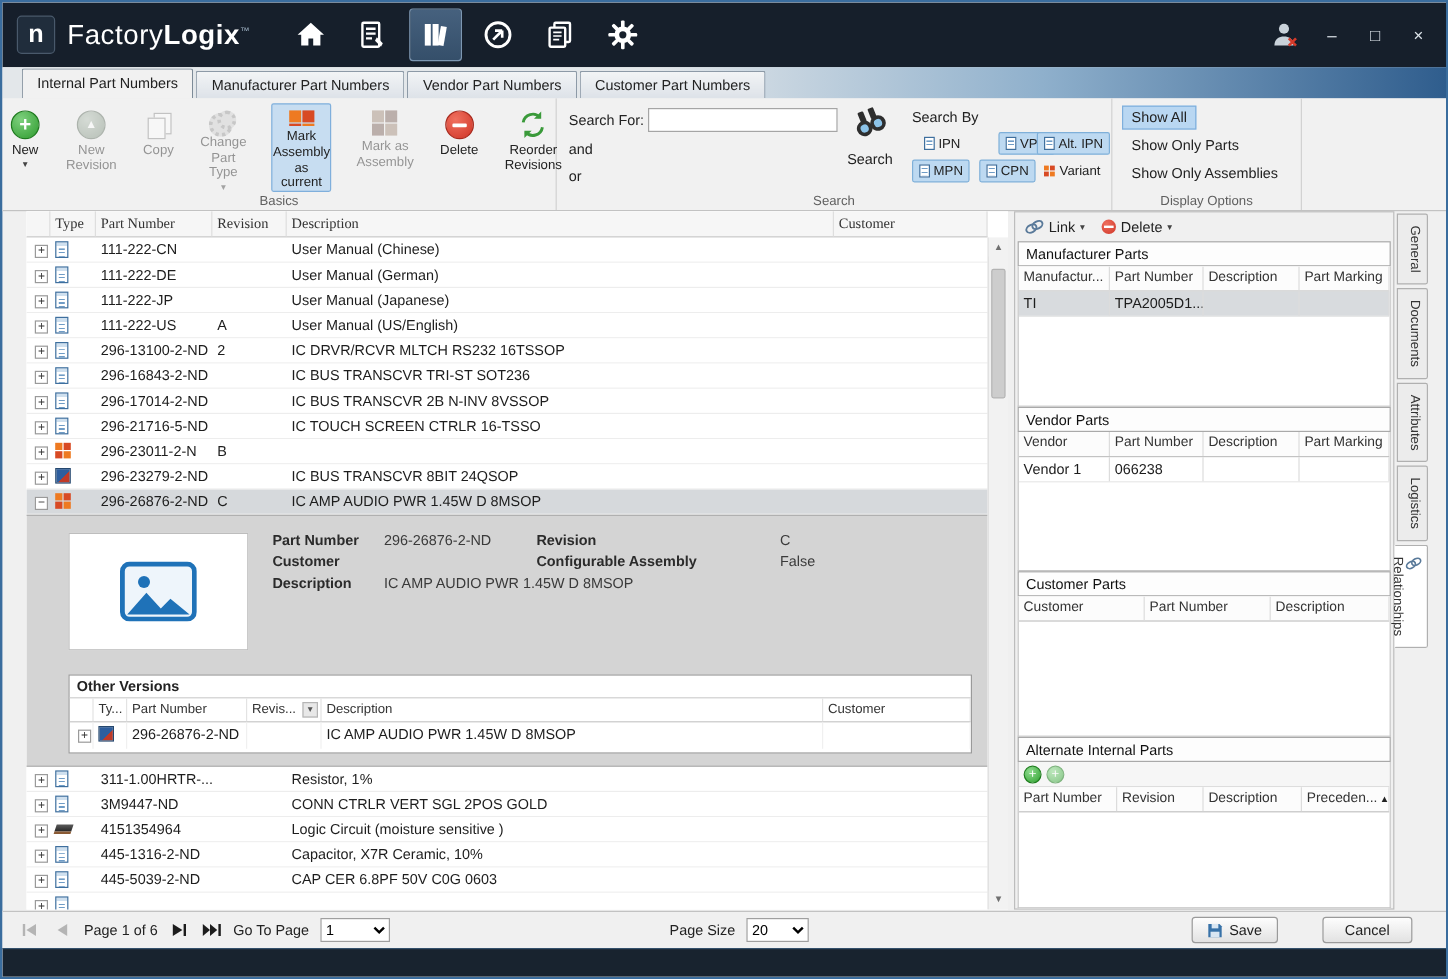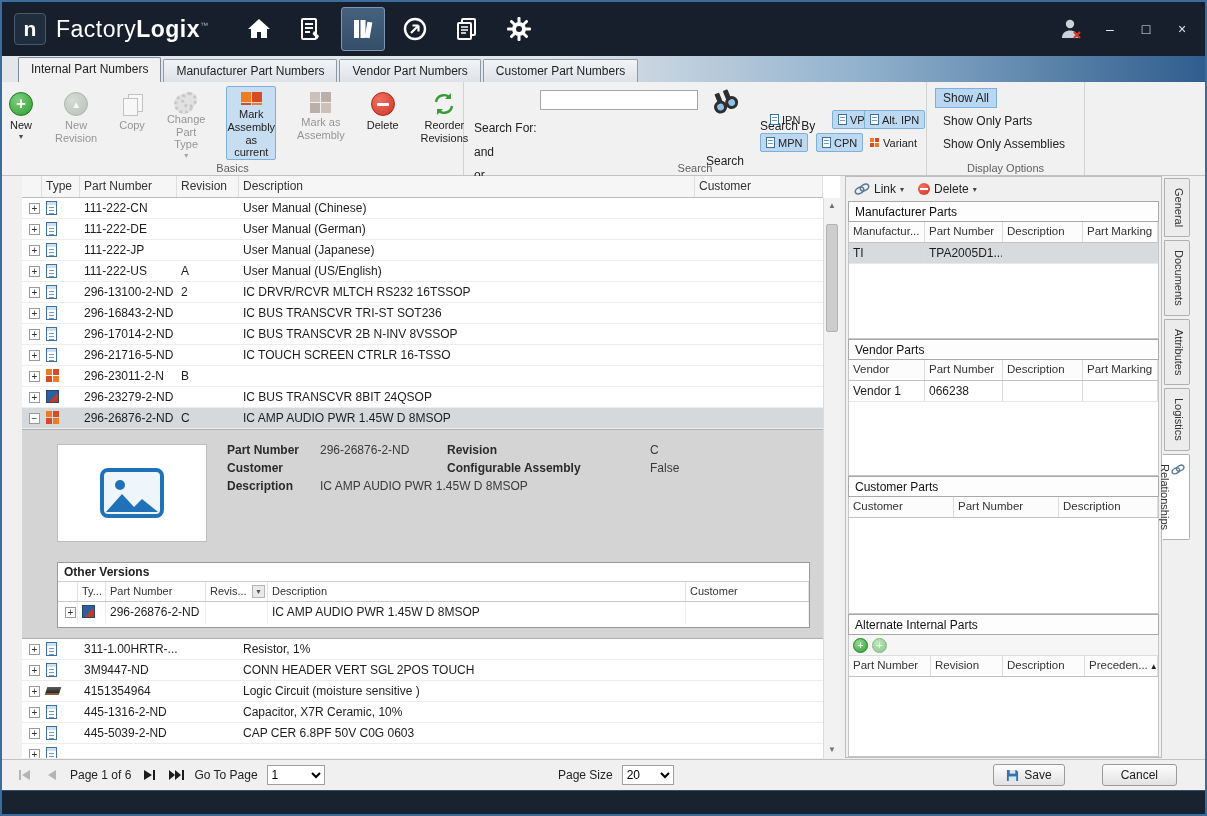"Search For:" .sg-label { margin-top: 28px -> none }
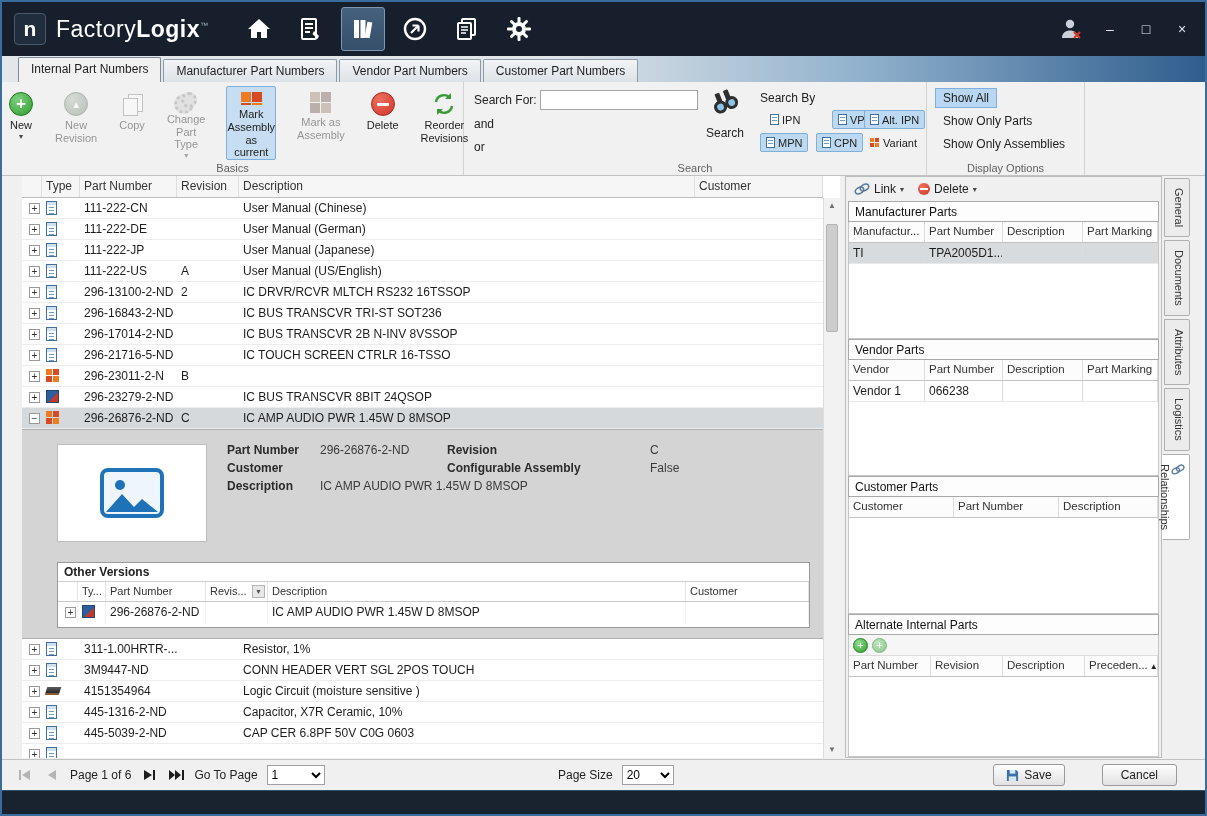"Type" .grid-head { font-family: none -> Liberation Serif, serif }
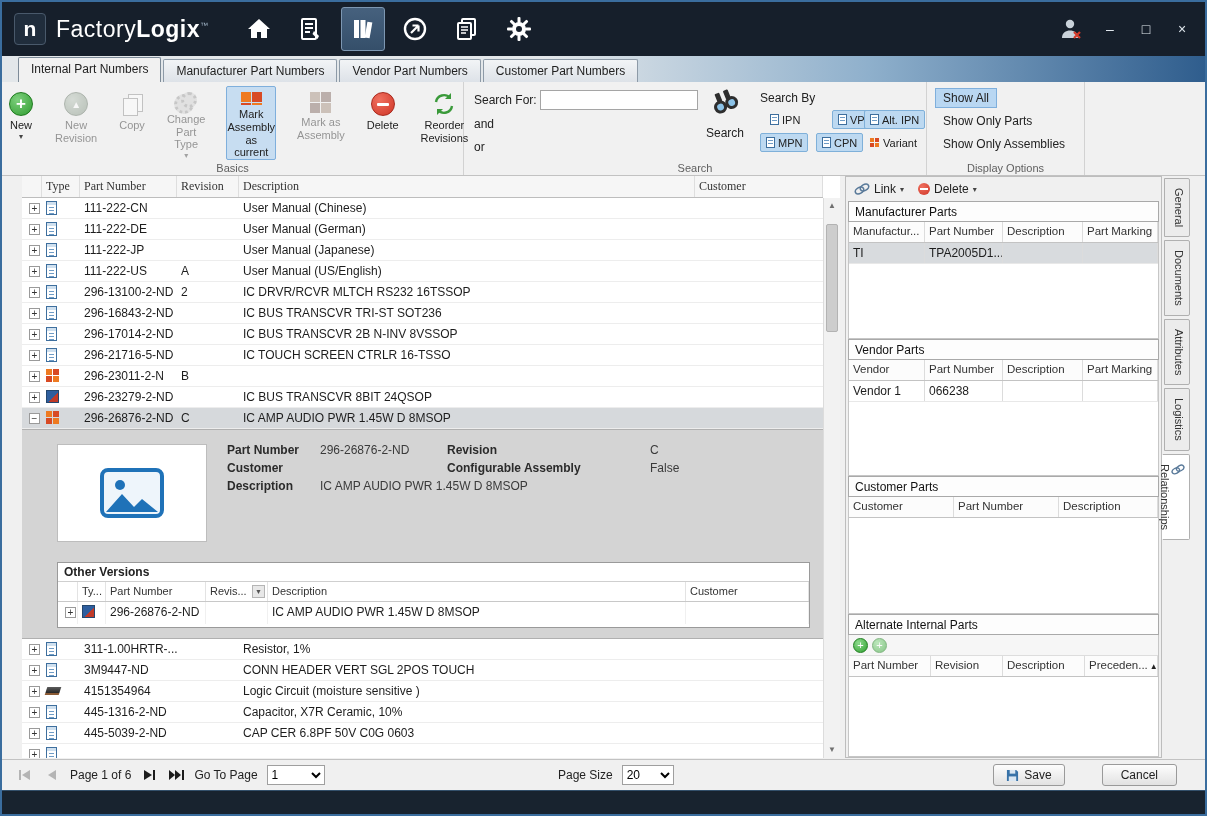"CONN HEADER VERT SGL 2POS" span.cell { text: HEADER VERT SGL 2POS TOUCH -> CTRLR VERT SGL 2POS GOLD }
